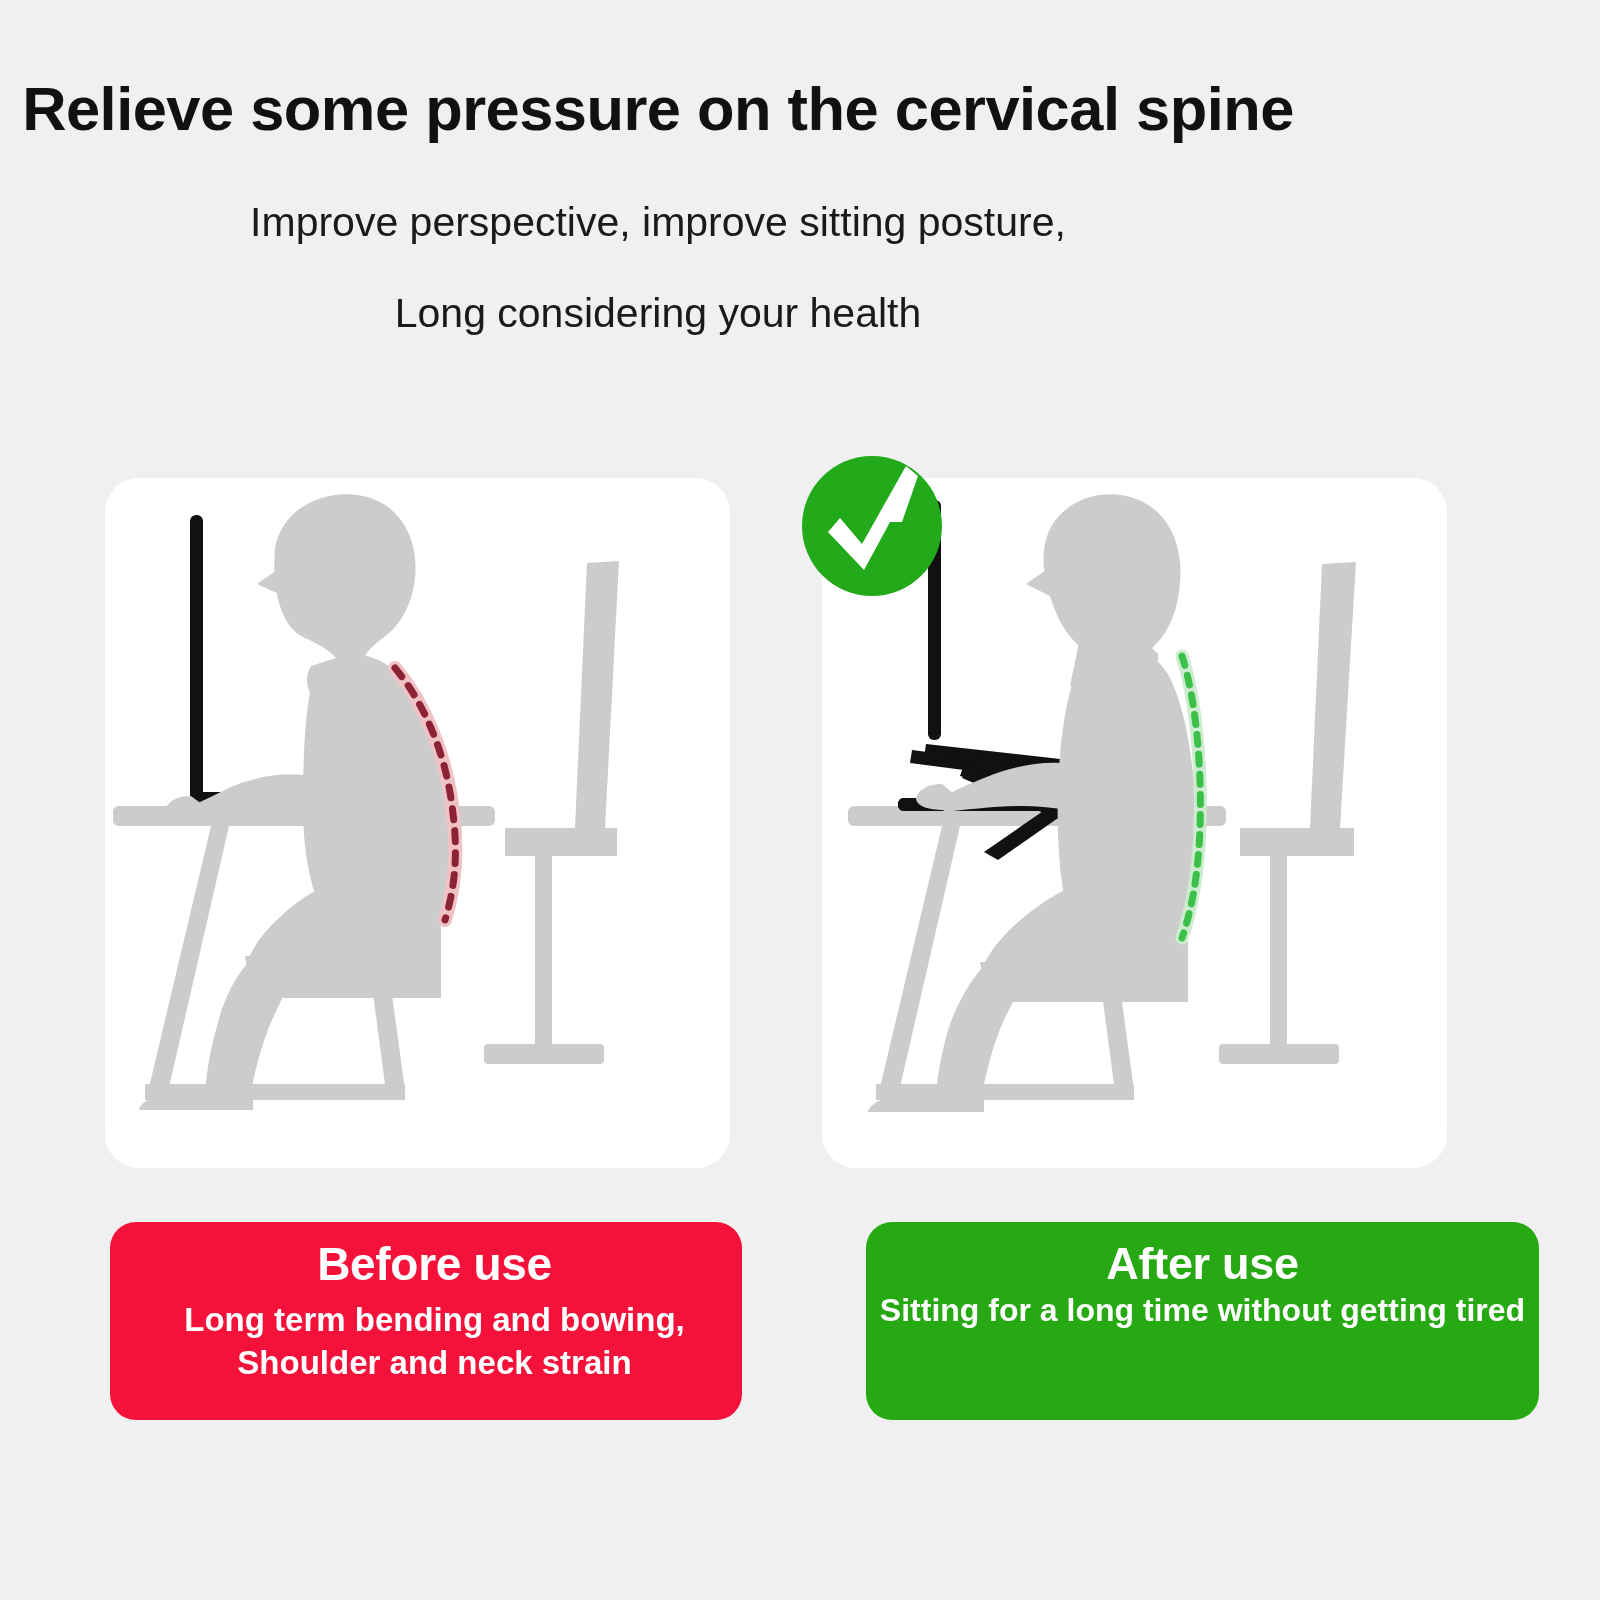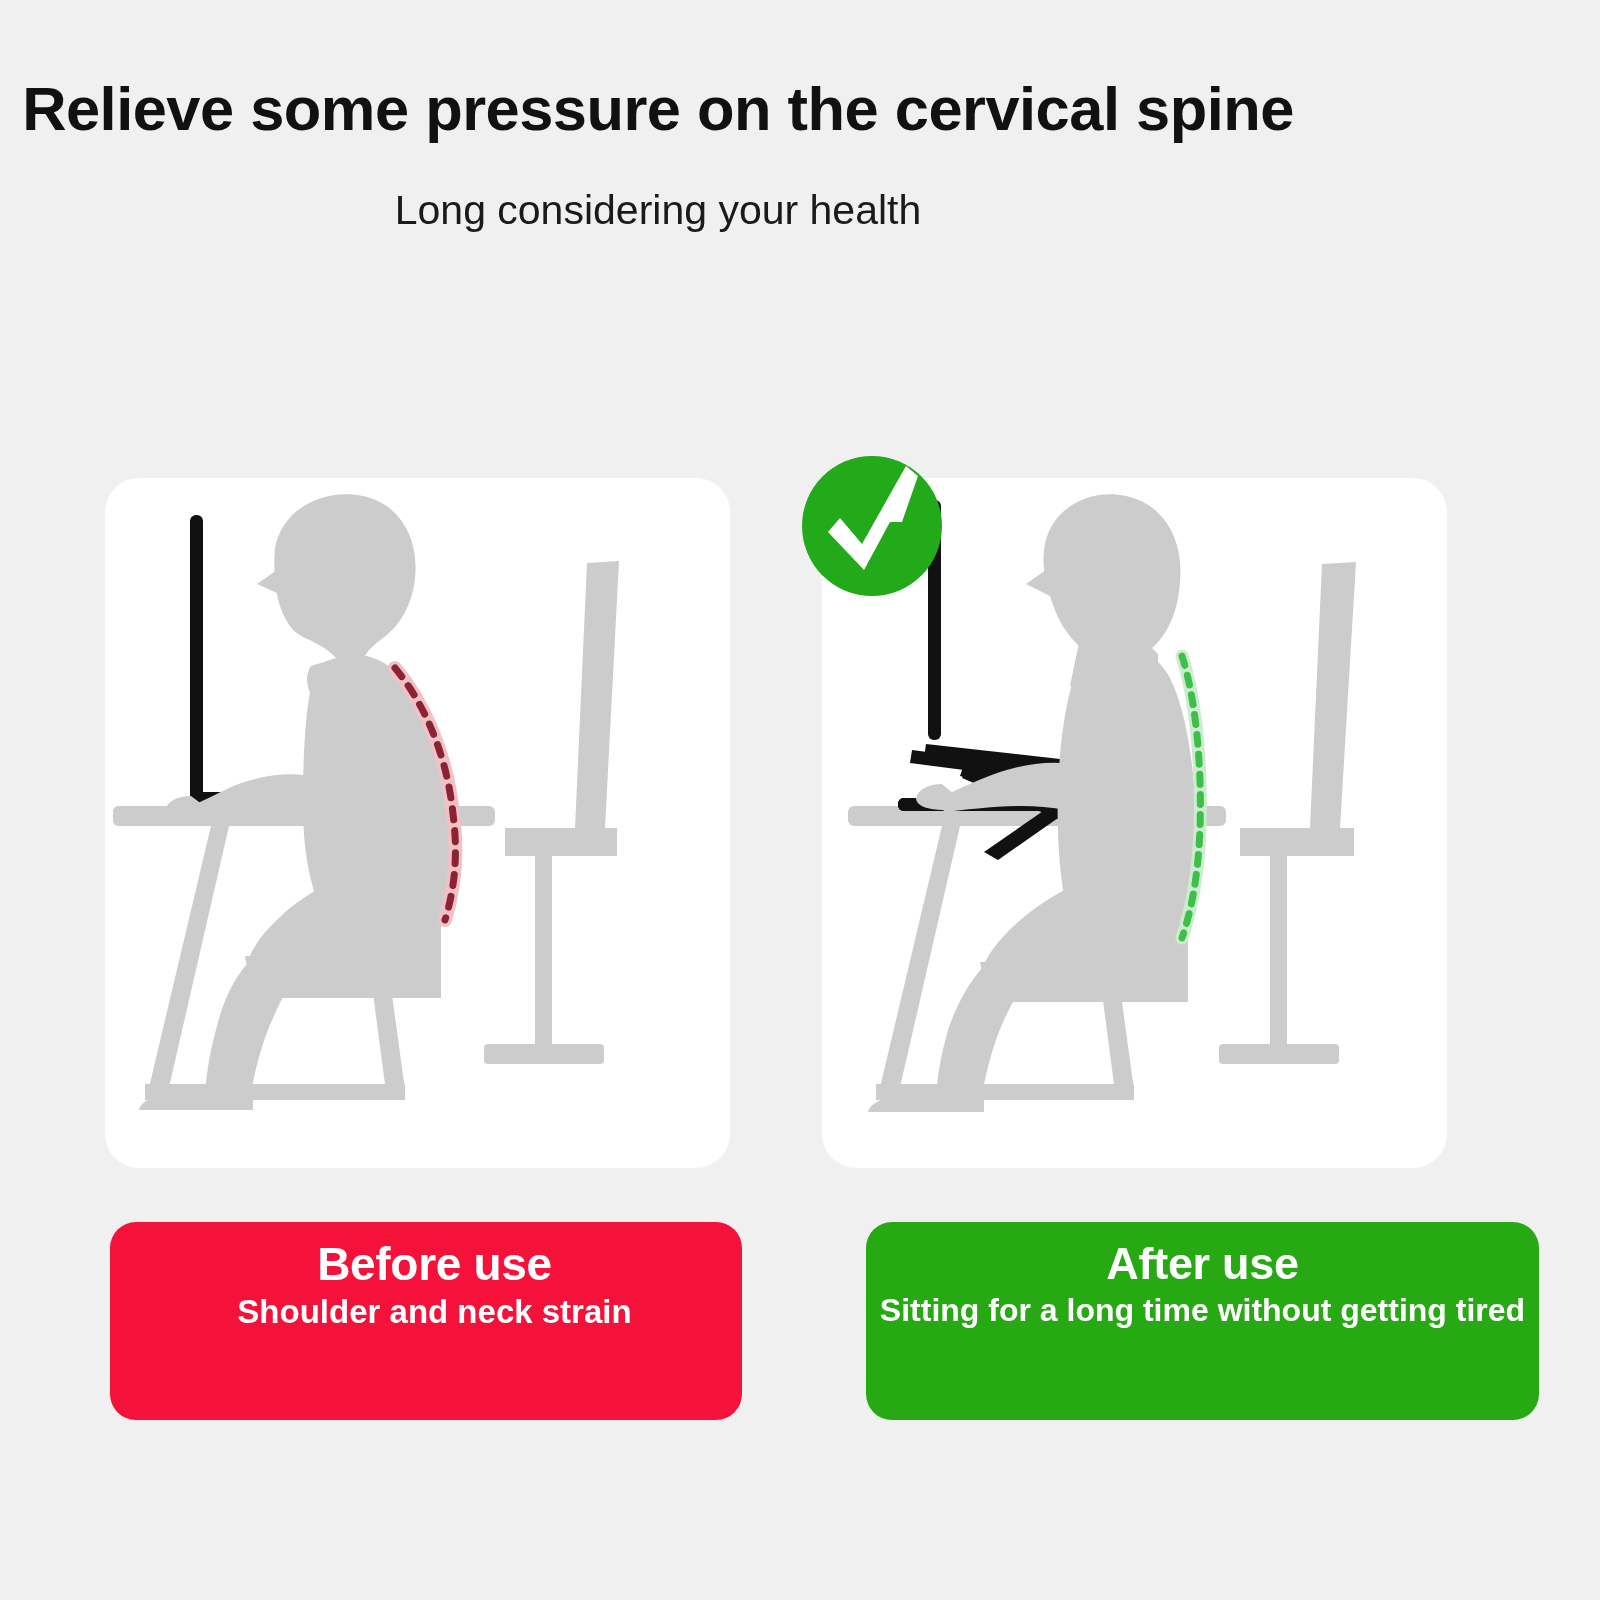"Improve perspective, improve sitting" p.subline { html: none -> <p>Improve perspective, improve sitting posture,</p> }
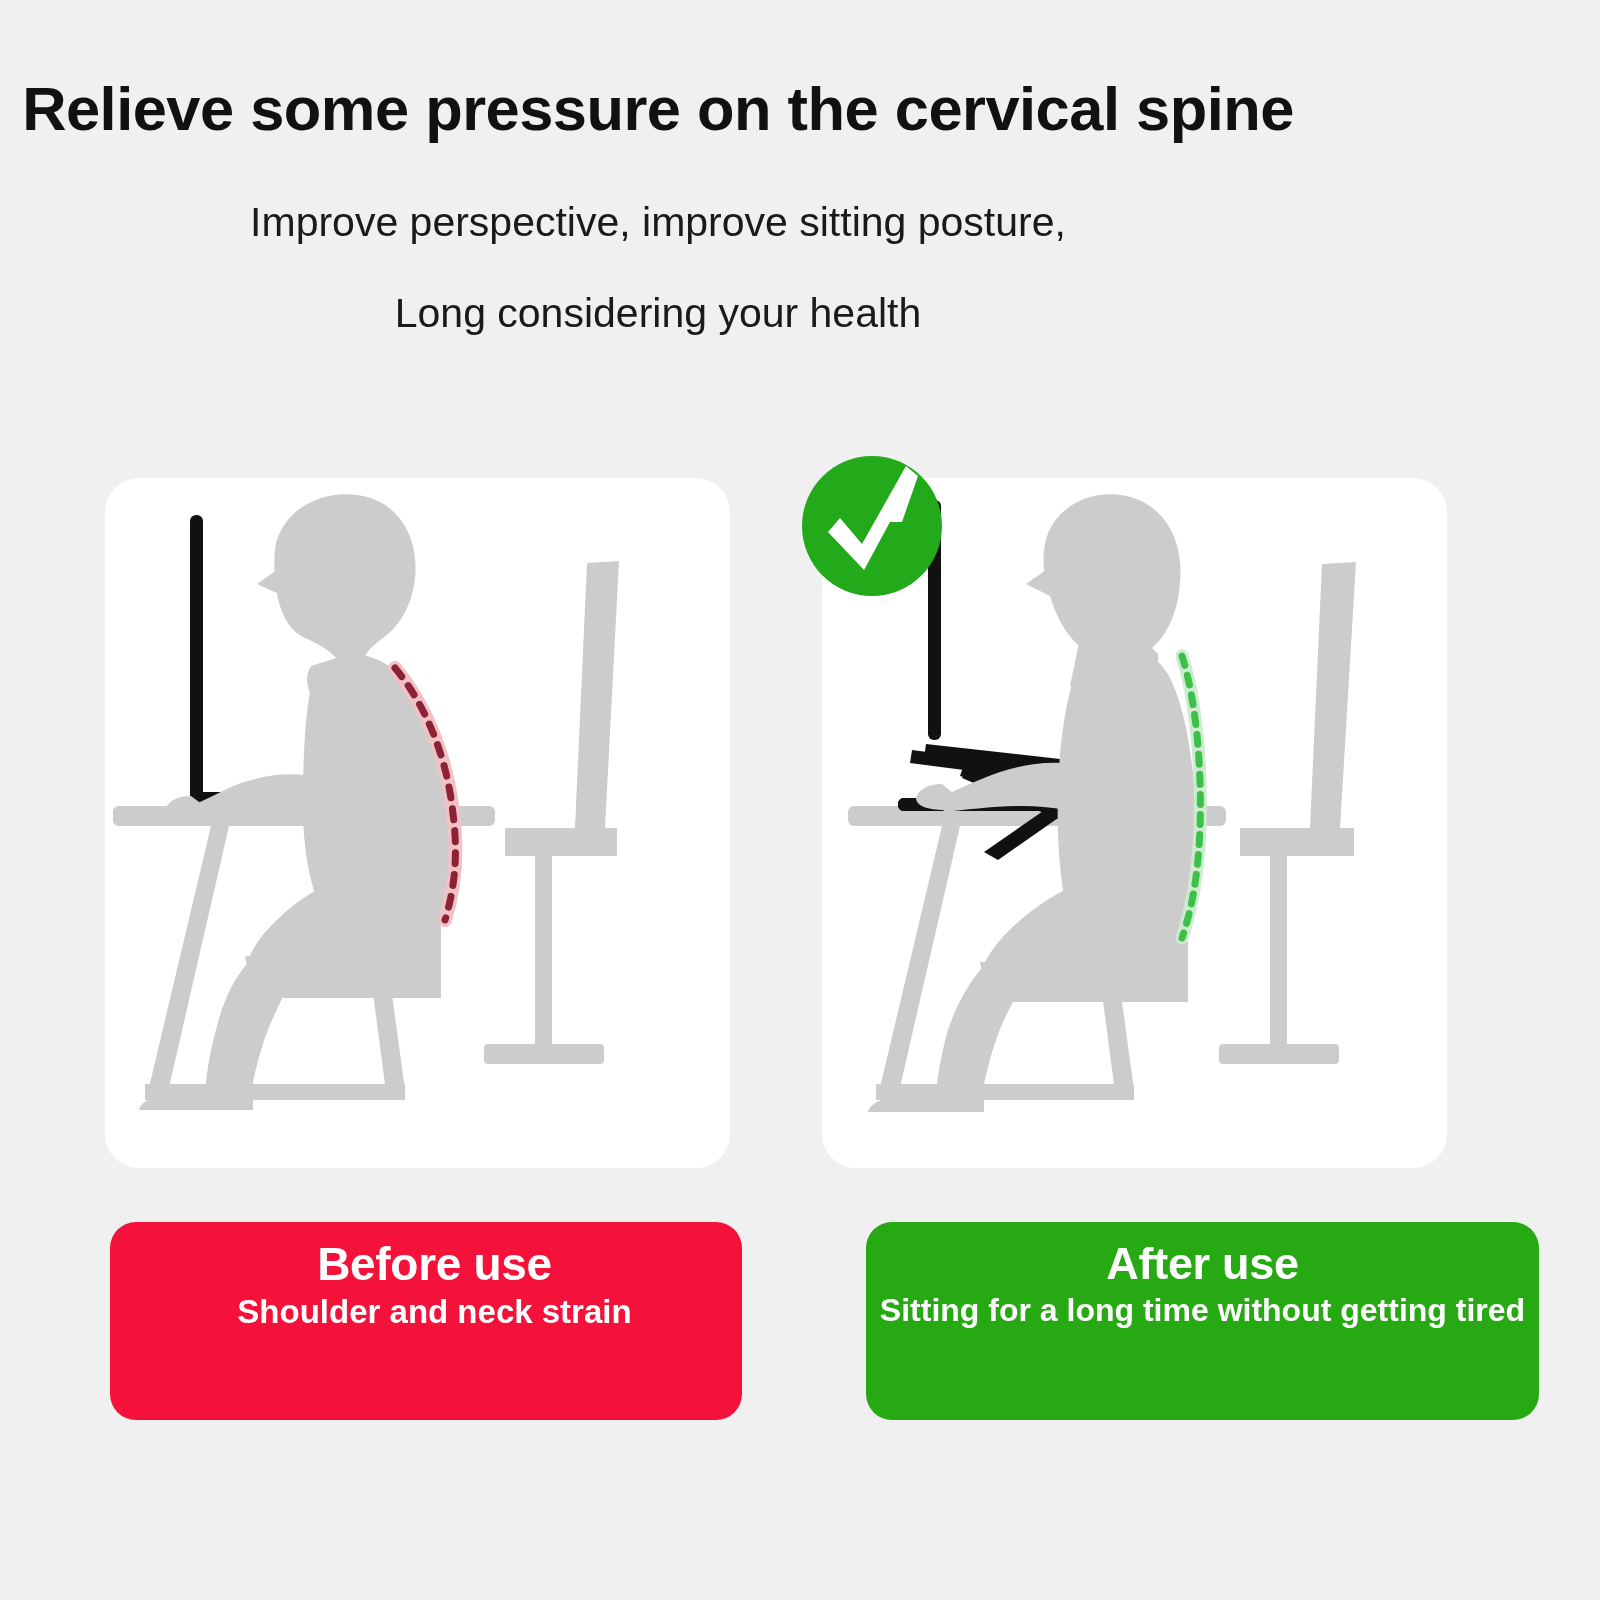"Long term bending and bowing," div.panel-line { html: none -> <div>Long term bending and bowing,</div> }
